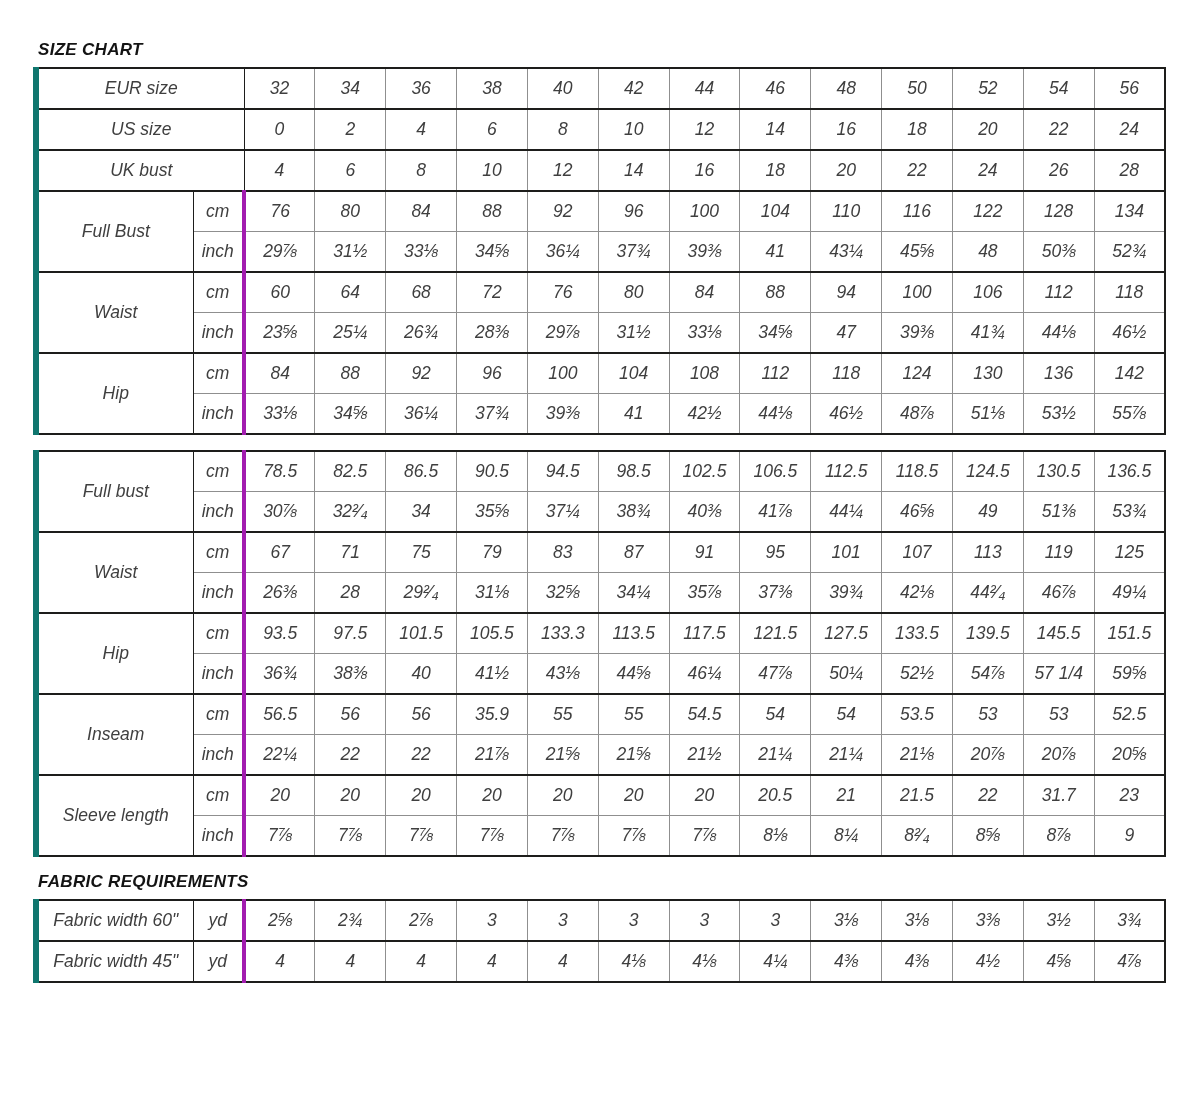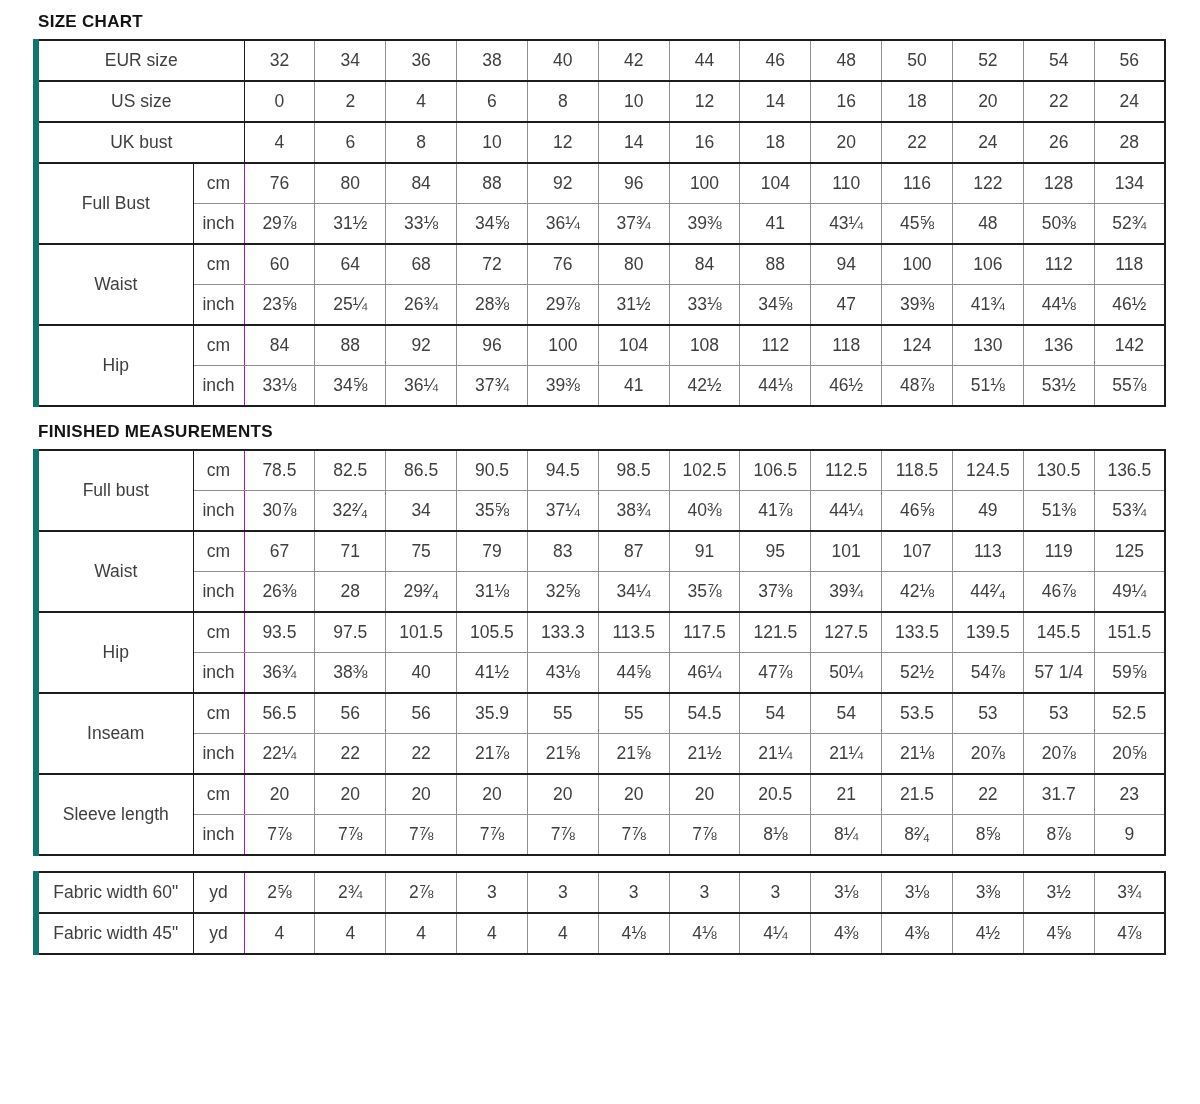"SIZE CHART" .page { font-style: none -> italic; padding: 12px 33px 0 33px -> 40px 33px 0 33px }
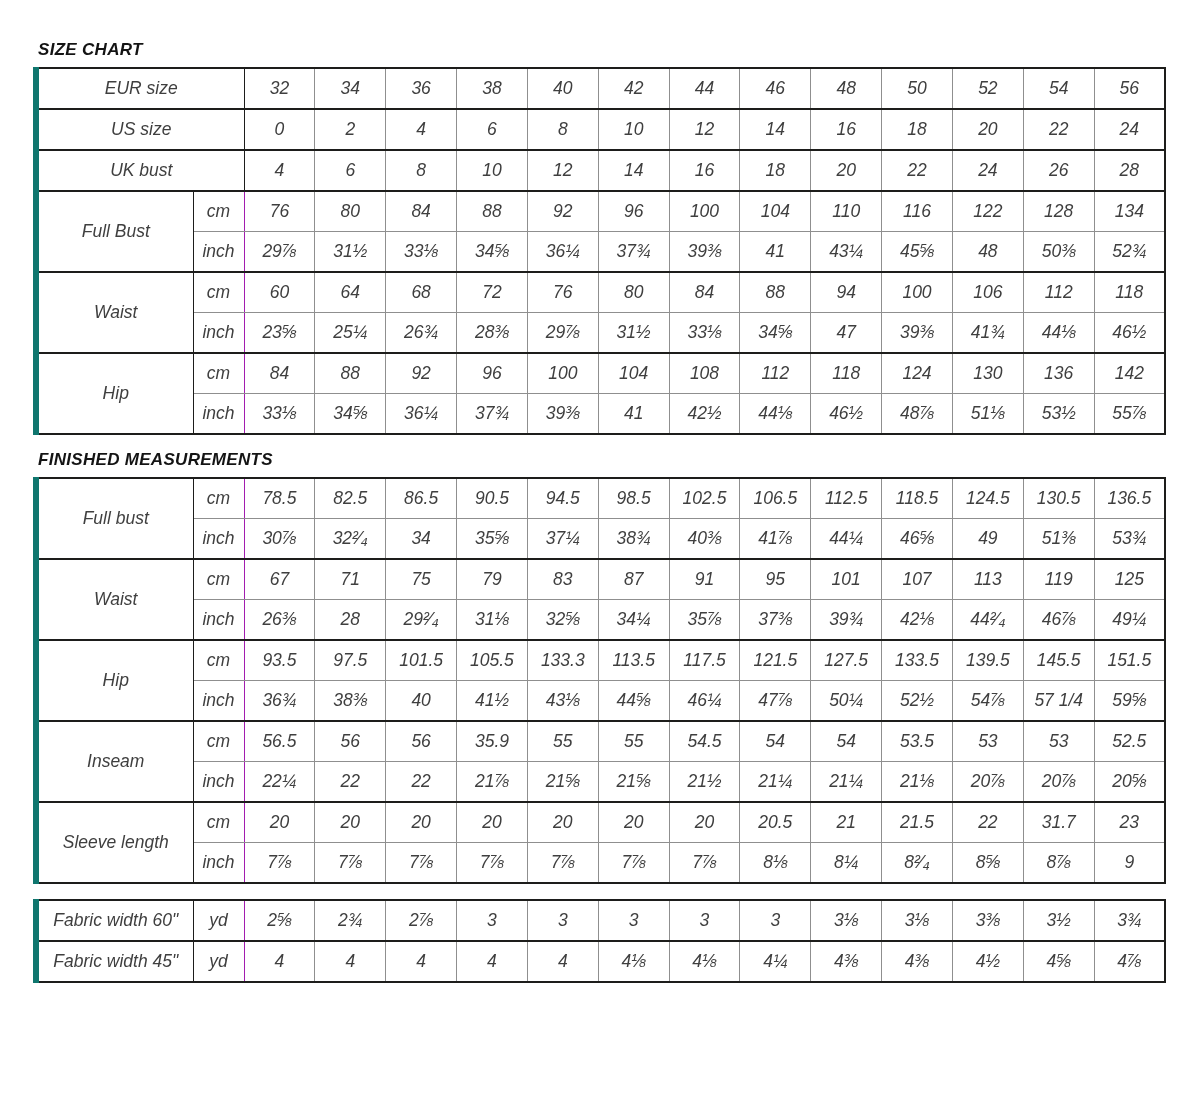"cm" table.size-table td.unit-cell { border-right: 1px solid #a21caf -> 4px solid #a21caf }
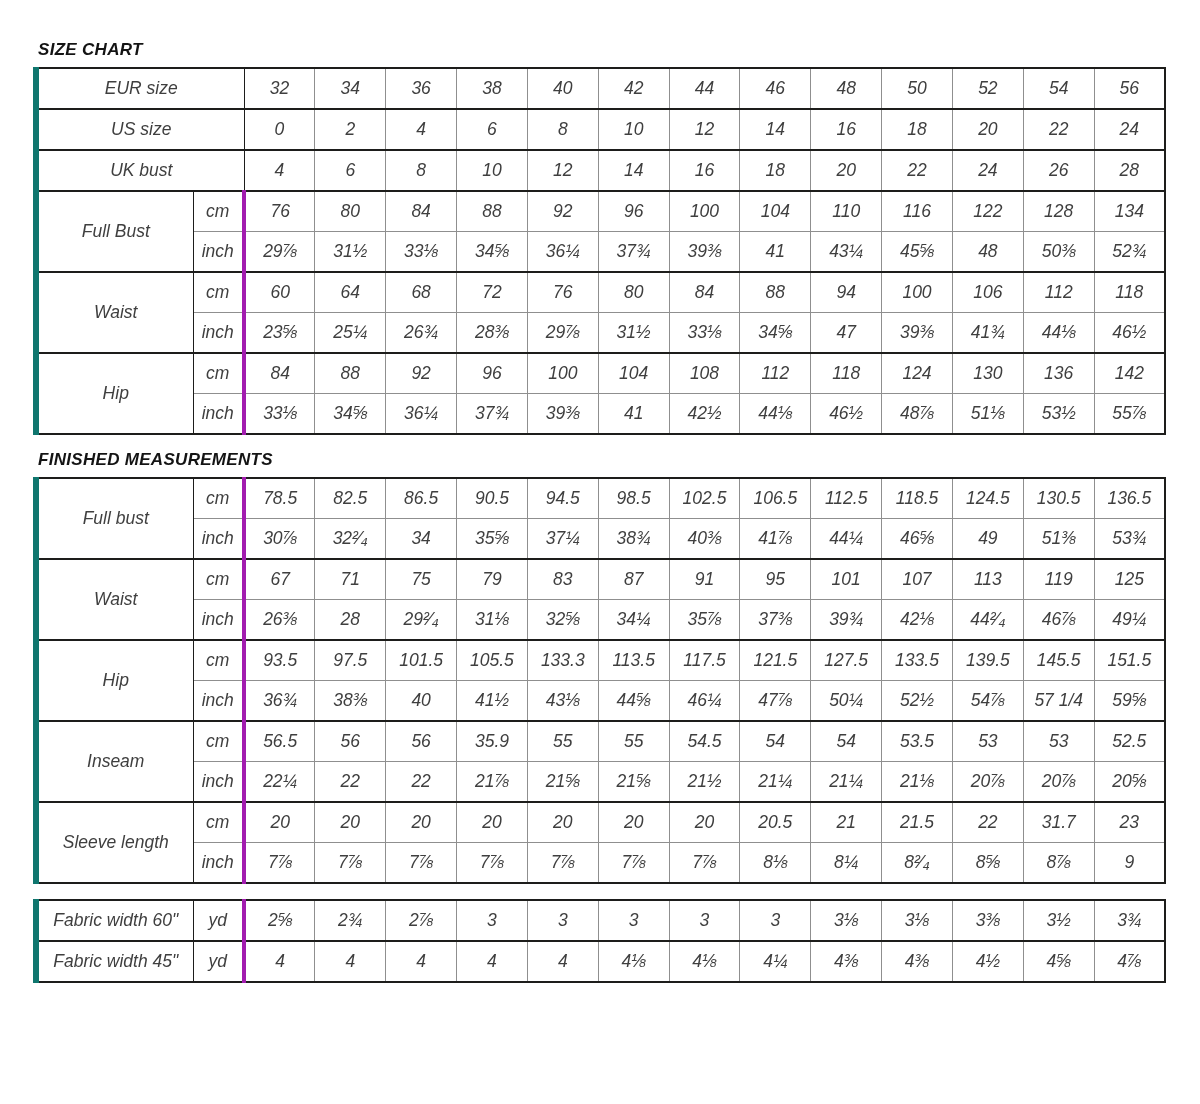"FINISHED MEASUREMENTS" div.section-title { html: <div>FINISHED MEASUREMENTS</div> -> none }
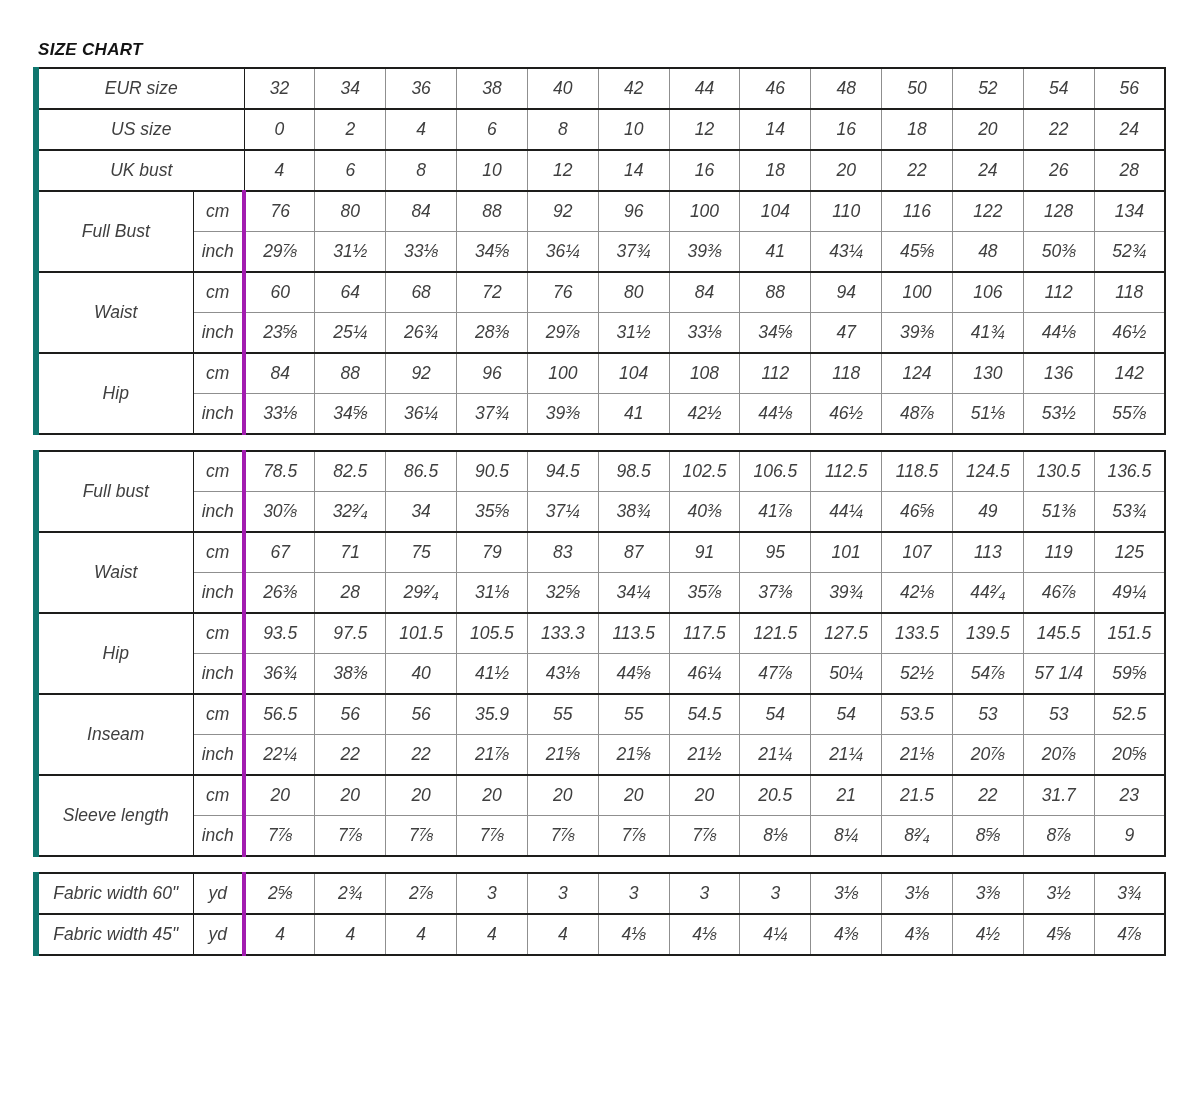"FABRIC REQUIREMENTS" div.section-title { html: none -> <div>FABRIC REQUIREMENTS</div> }
